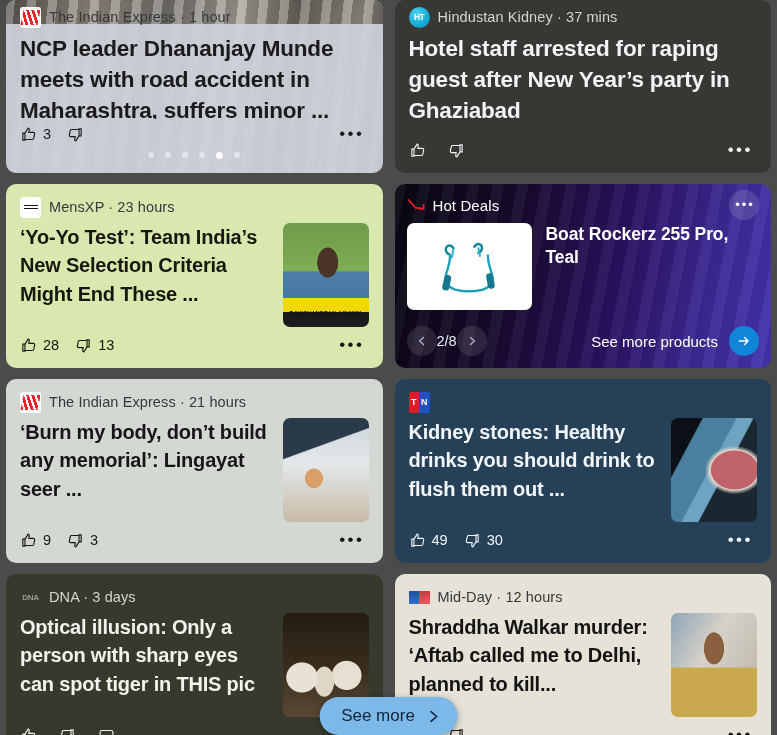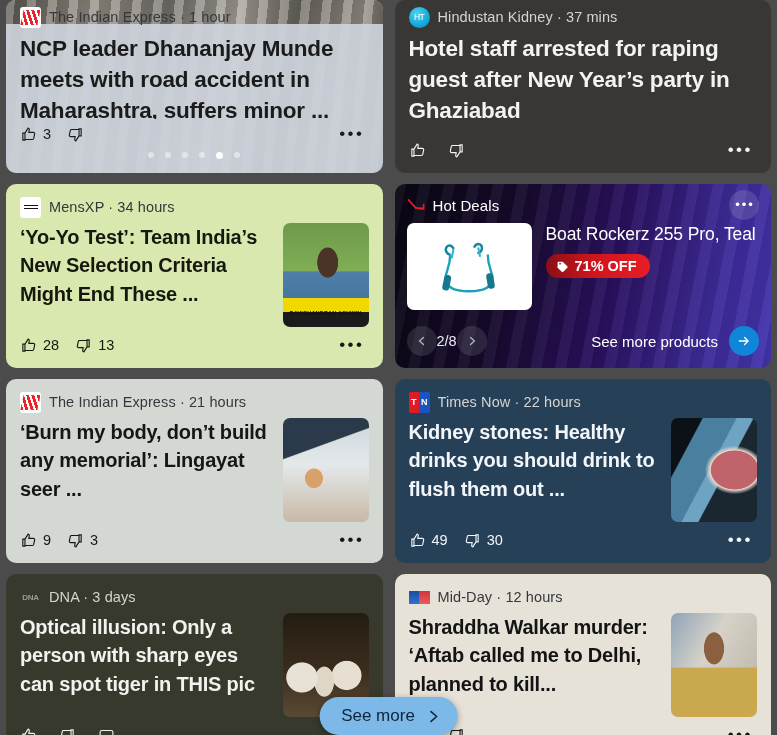"HT" .ht-logo { font-weight: normal -> bold }
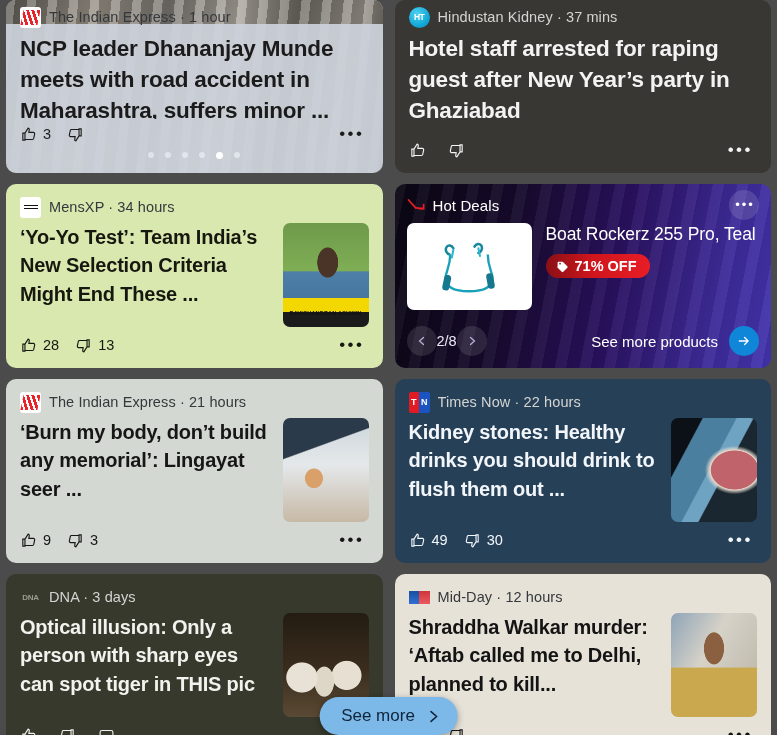"34 hours" span { text: 34 -> 23 }
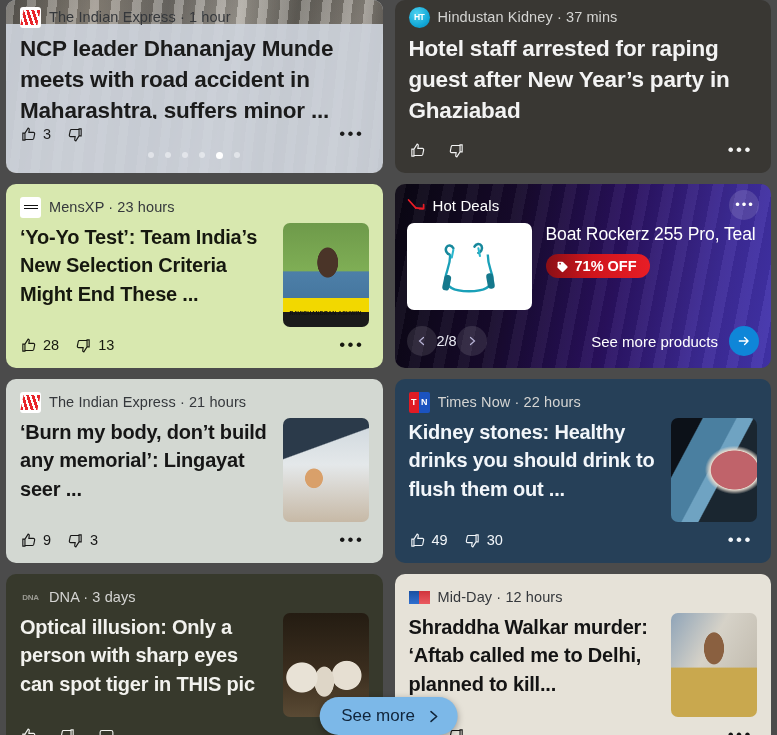"Boat Rockerz 255 Pro, Teal" .prod-name { font-weight: normal -> bold }
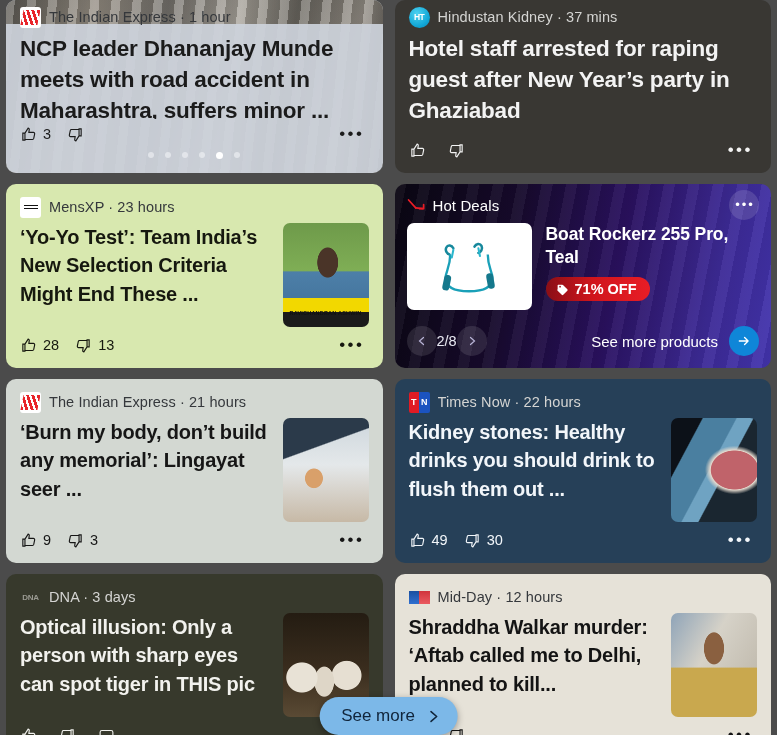"71% OFF" div.off-badge { html: <div> <svg> <path></path> </svg> <span>71% OFF</span> </div> -> none }
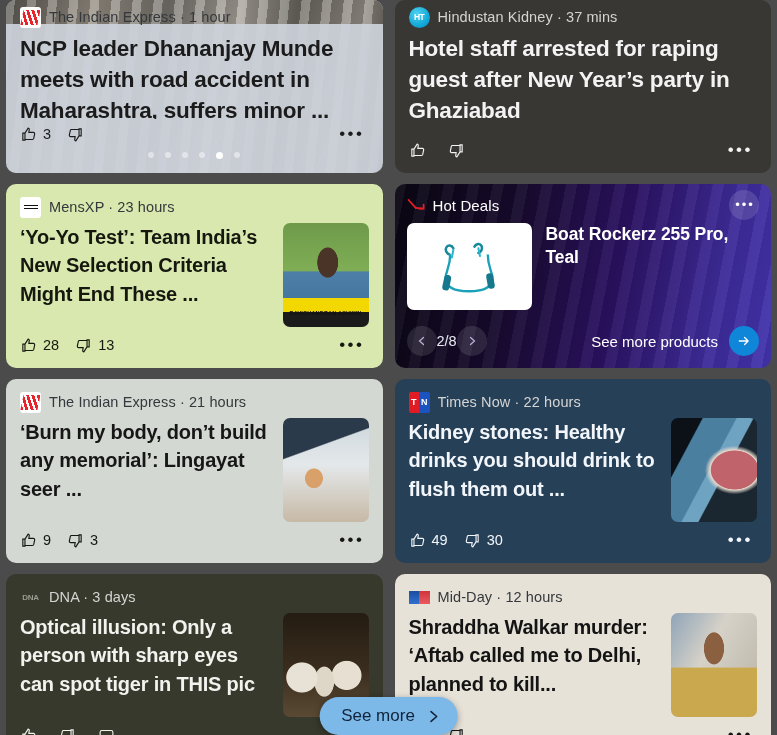"Times Now · 22 hours" span.src-name { html: <span><span>Times Now</span> <span>·</span> <span>22 hours</span></span> -> none }
